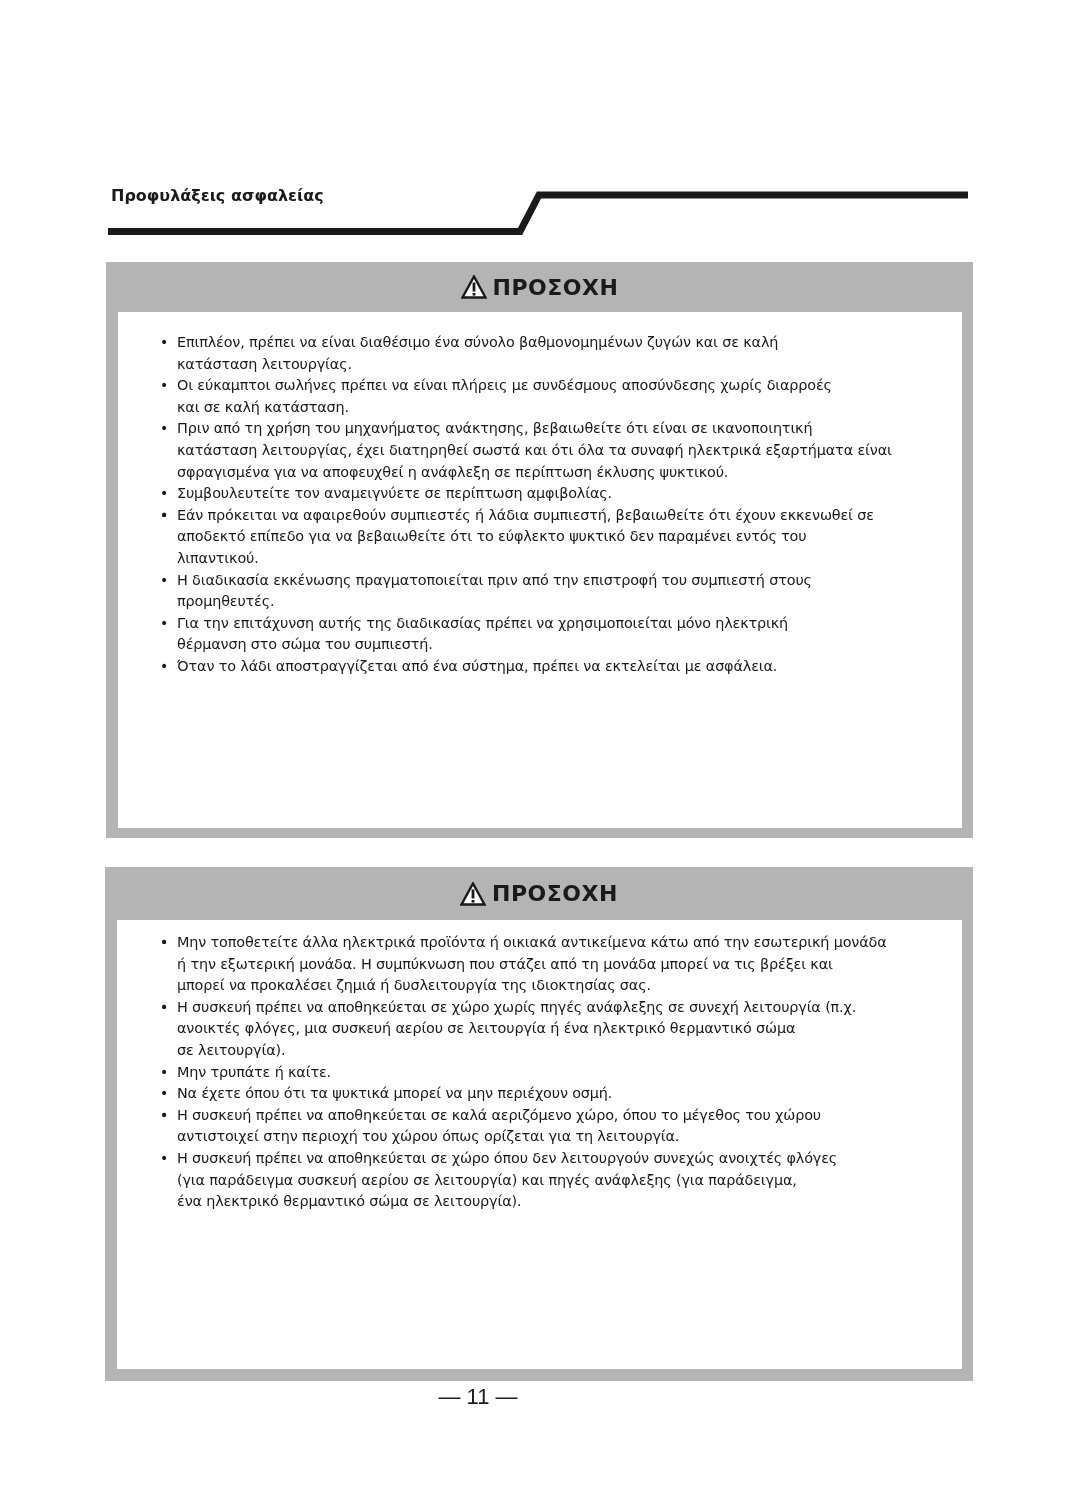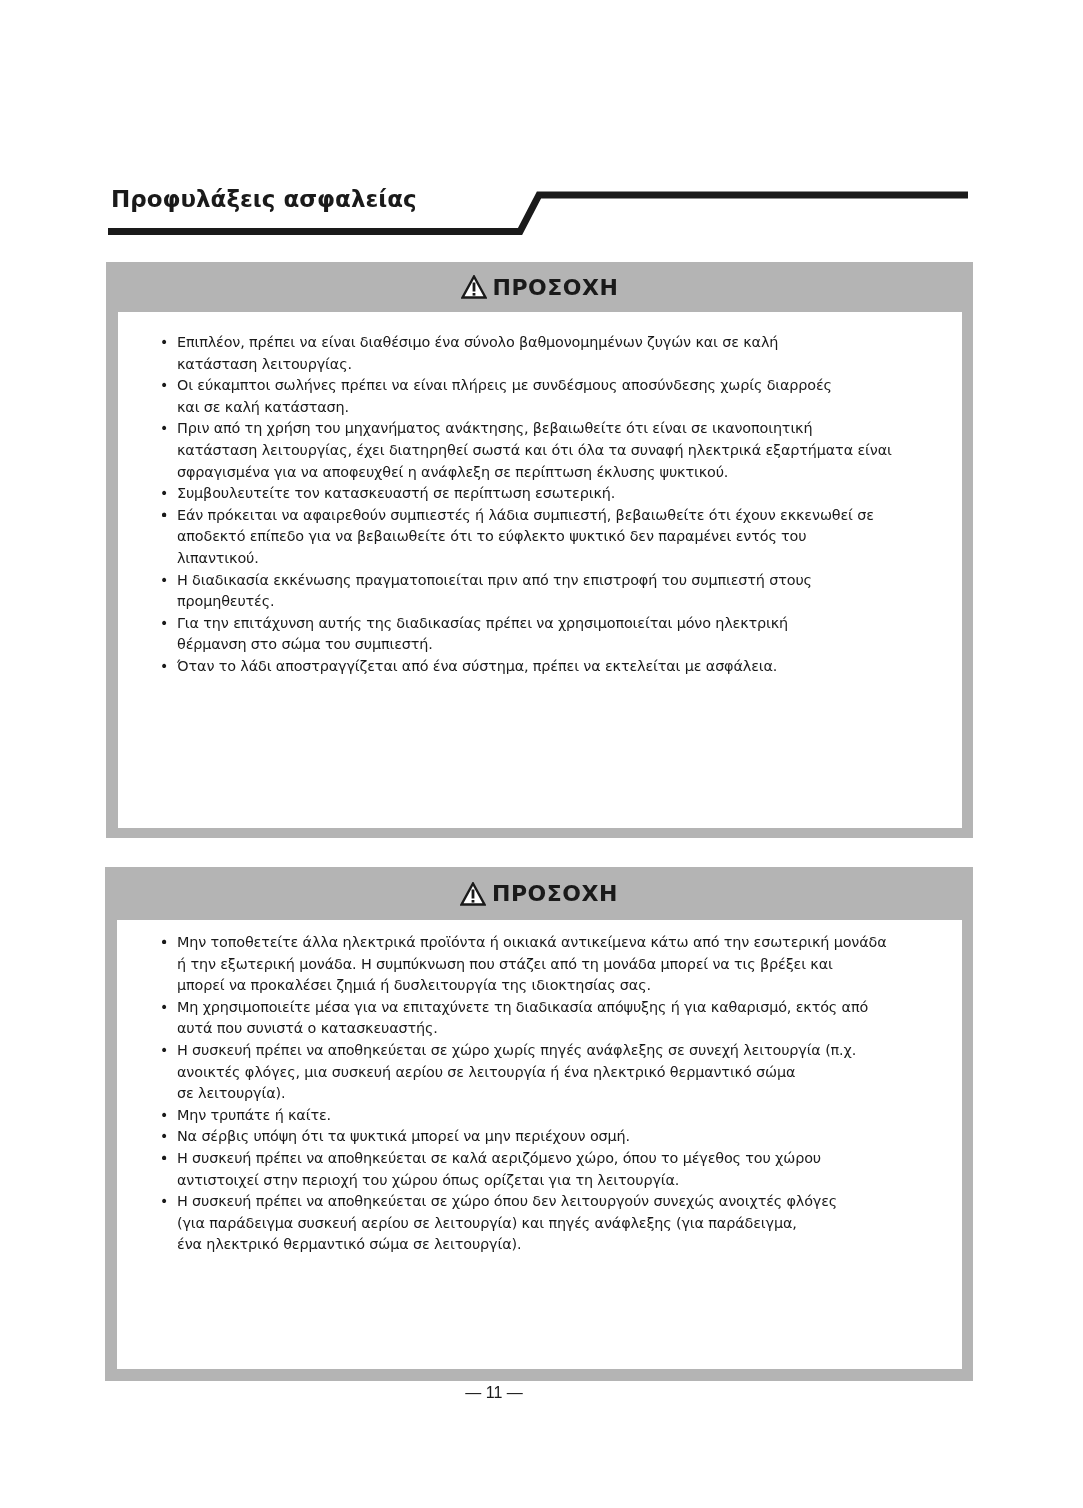"Προφυλάξεις ασφαλείας" .page-header-title { font-size: 23px -> 16px }
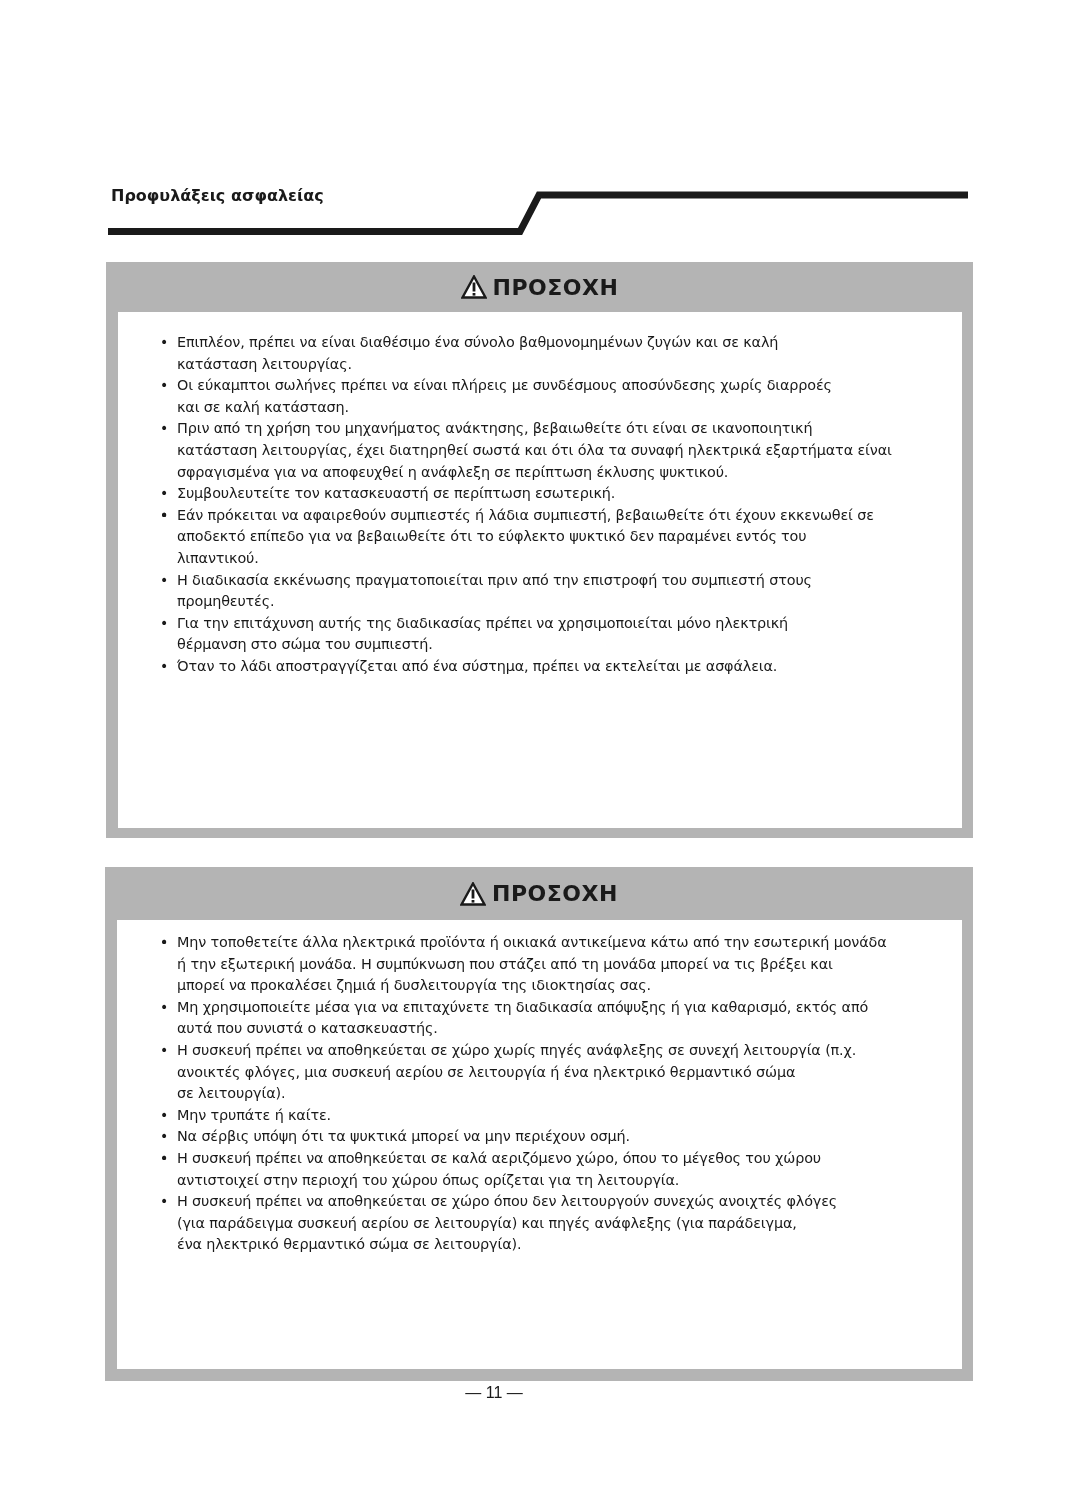"Συμβουλευτείτε τον κατασκευαστή σε" span { text: κατασκευαστή σε περίπτωση εσωτερική -> αναμειγνύετε σε περίπτωση αμφιβολίας }
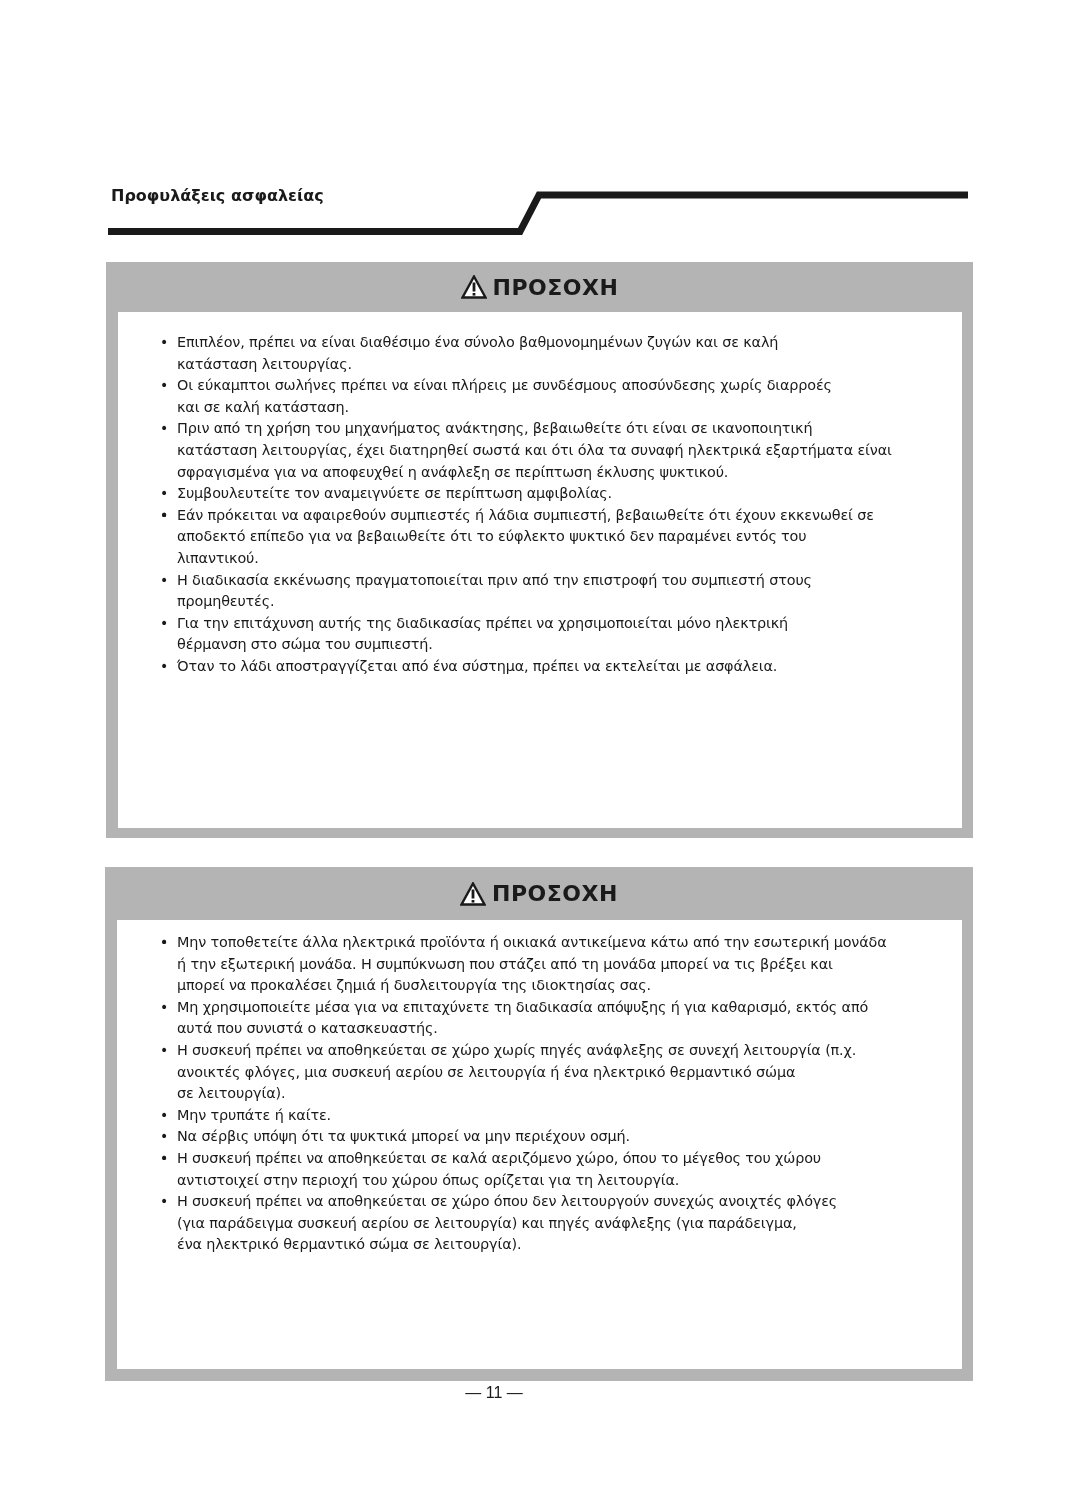"Μη χρησιμοποιείτε μέσα για να" span { html: <span>Μη χρησιμοποιείτε μέσα για να επιταχύνετε τη διαδικασία απόψυξης ή για καθαρισμό, εκτός από αυτά που συνιστά ο κατασκευαστής.</span> -> none }
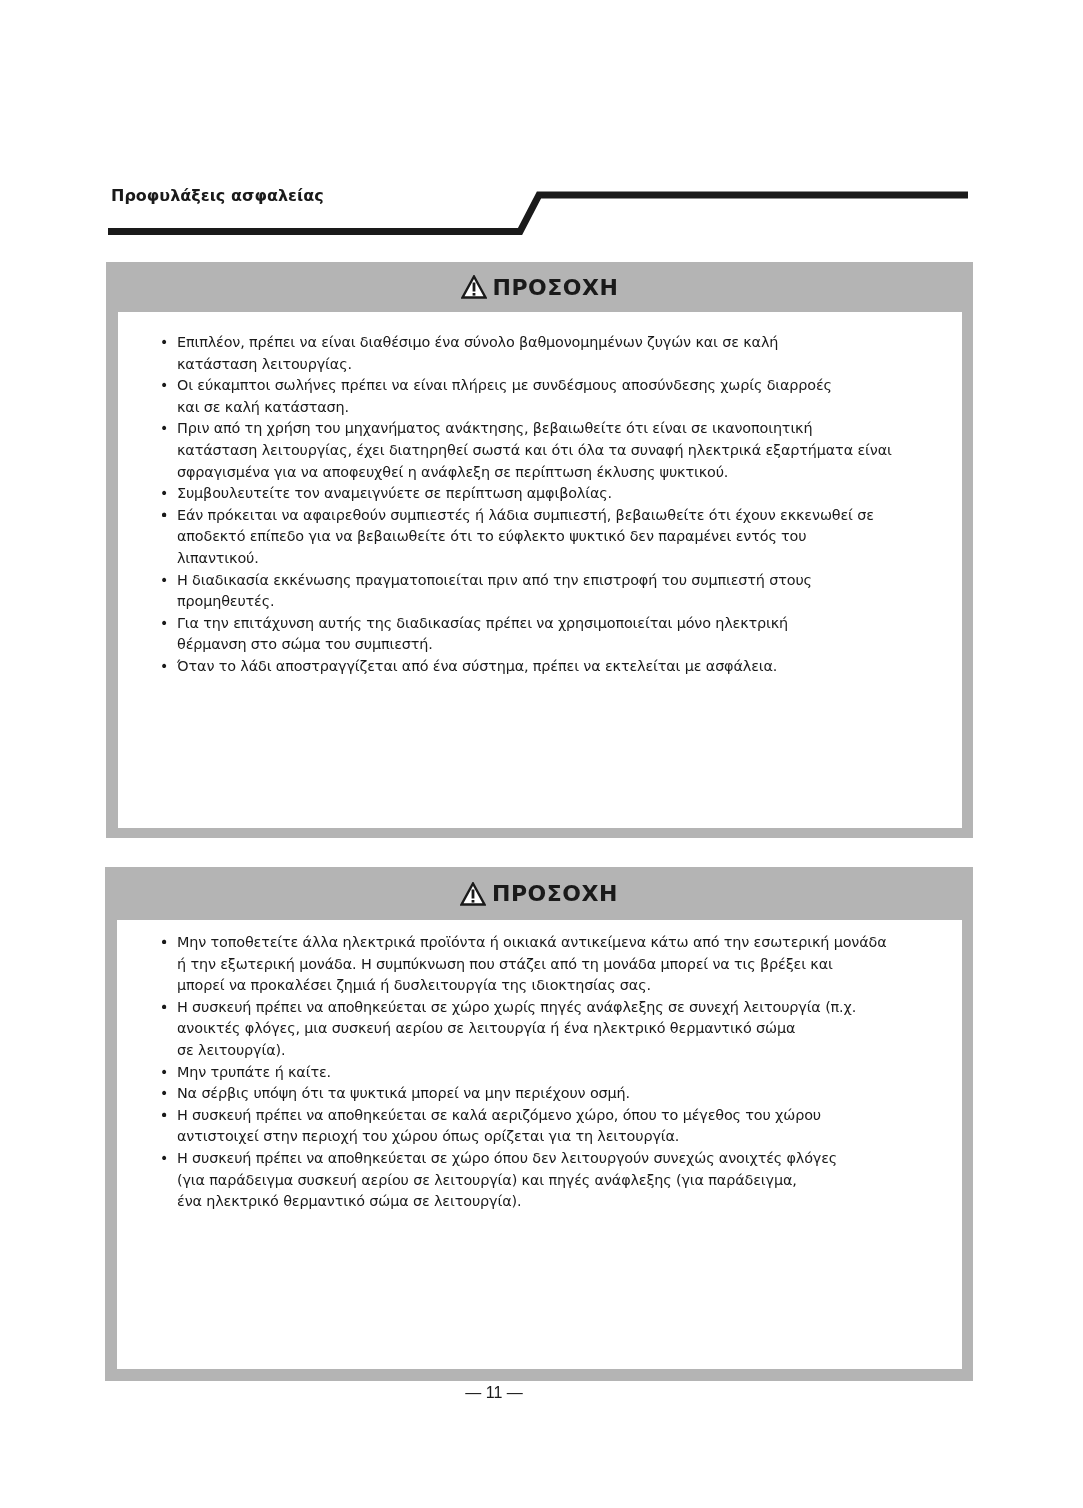"Να σέρβις υπόψη ότι τα" span { text: σέρβις υπόψη -> έχετε όπου }
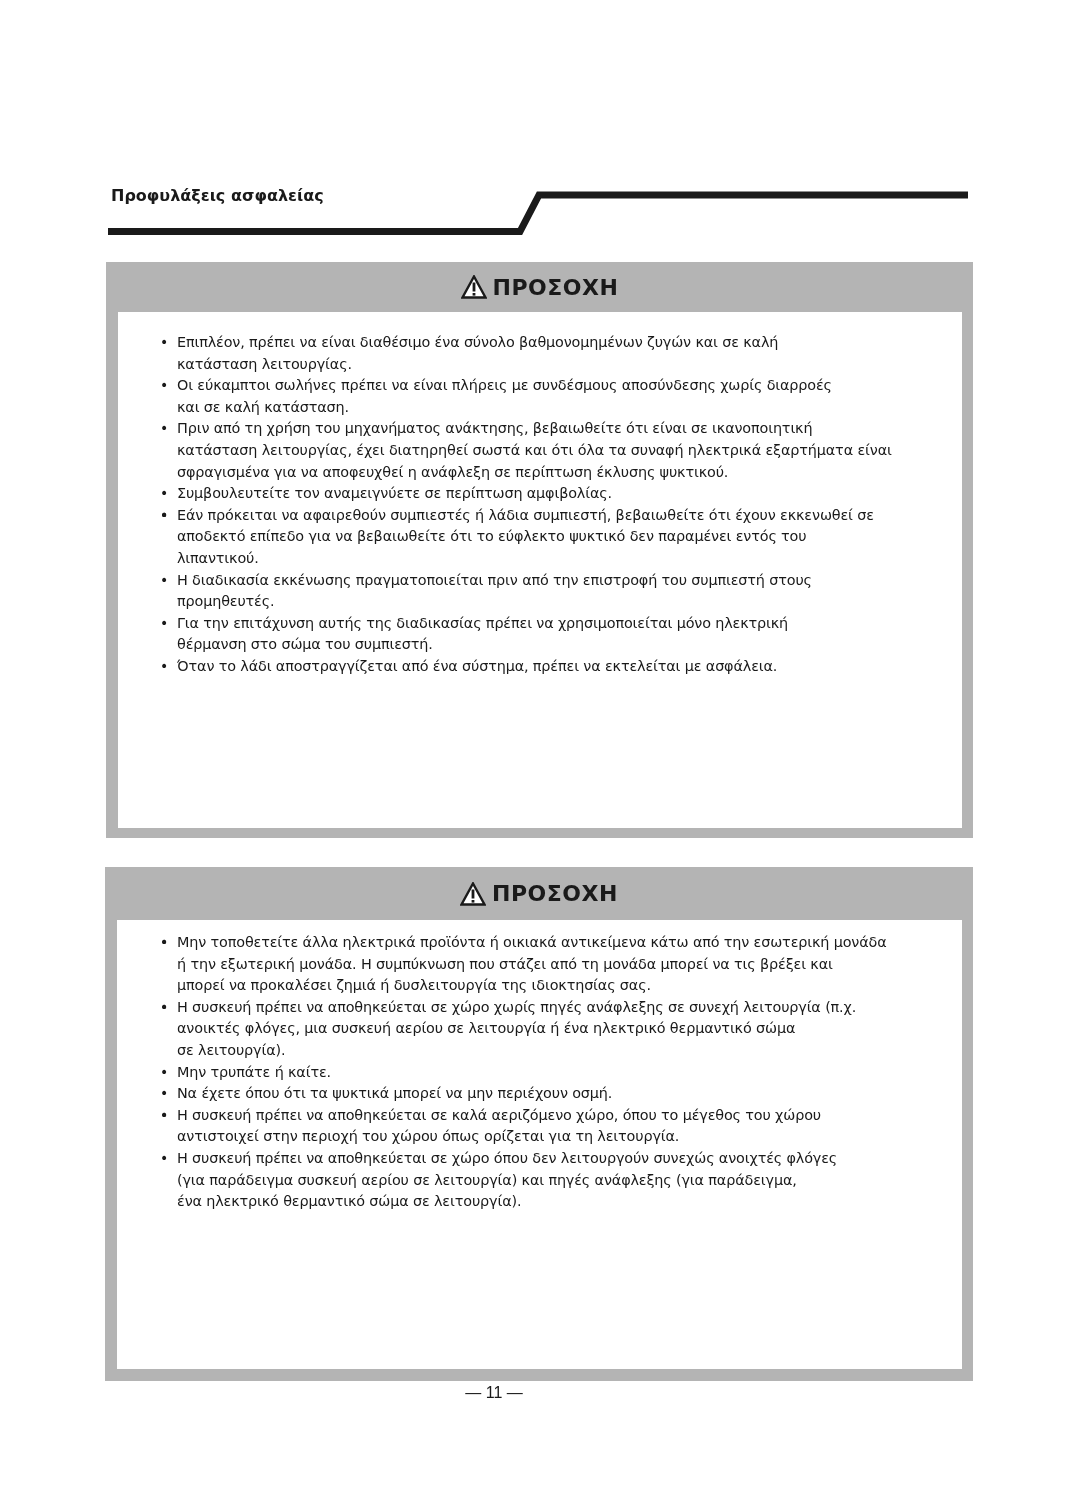"— 11 —" .page-number { font-size: 16px -> 22px; margin-left: 16px -> none }
